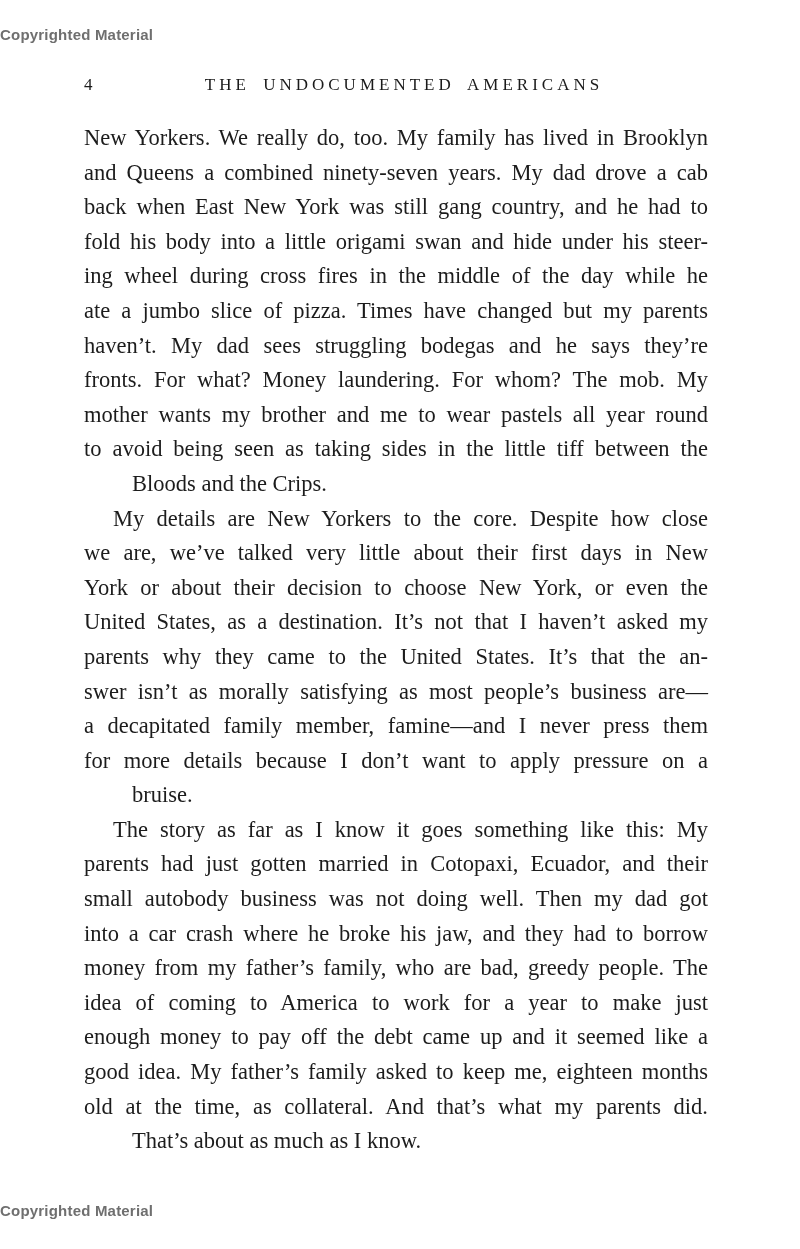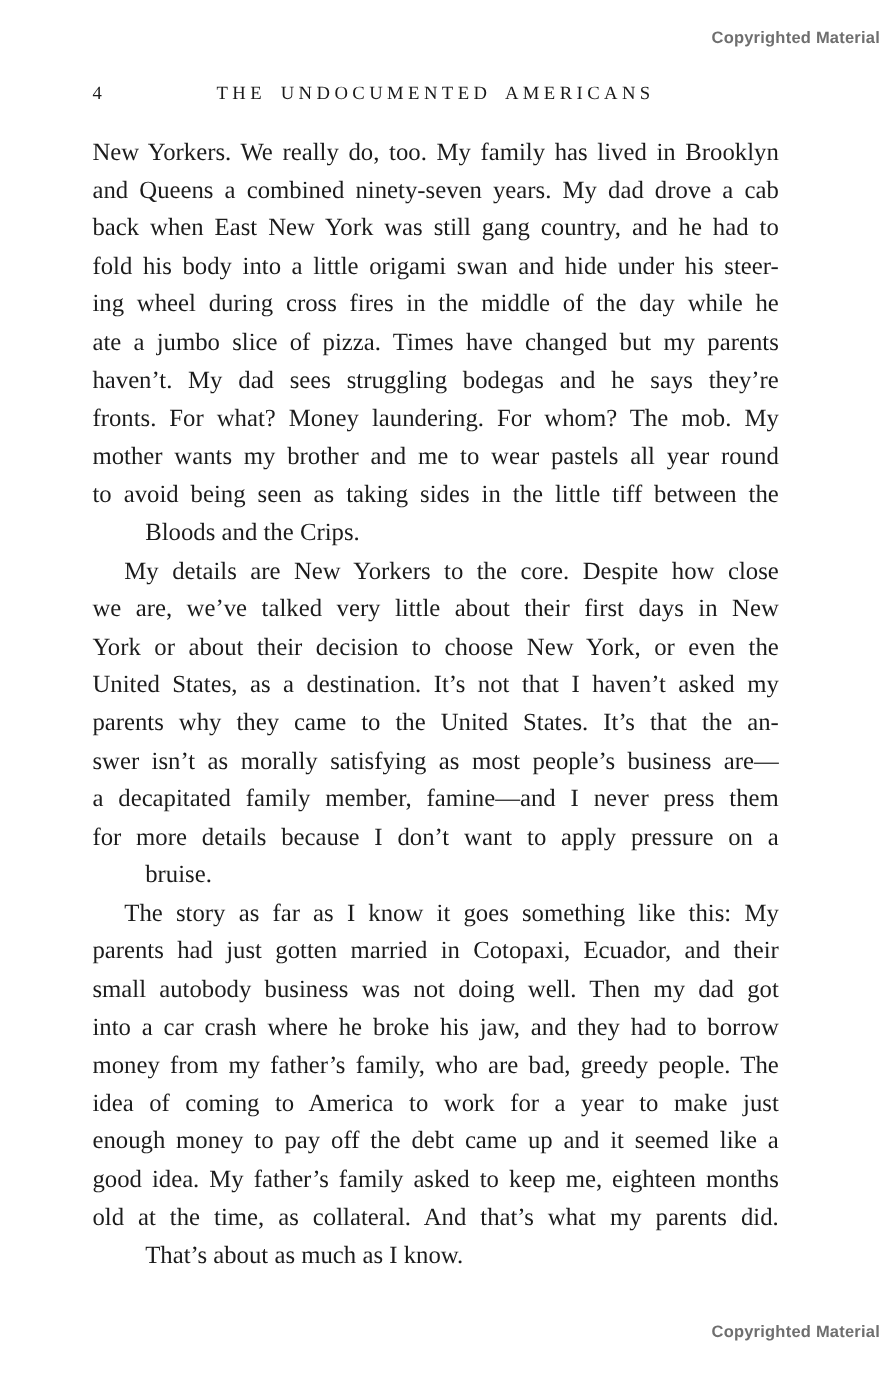"Copyrighted Material" .copyright { text-align: right -> left }
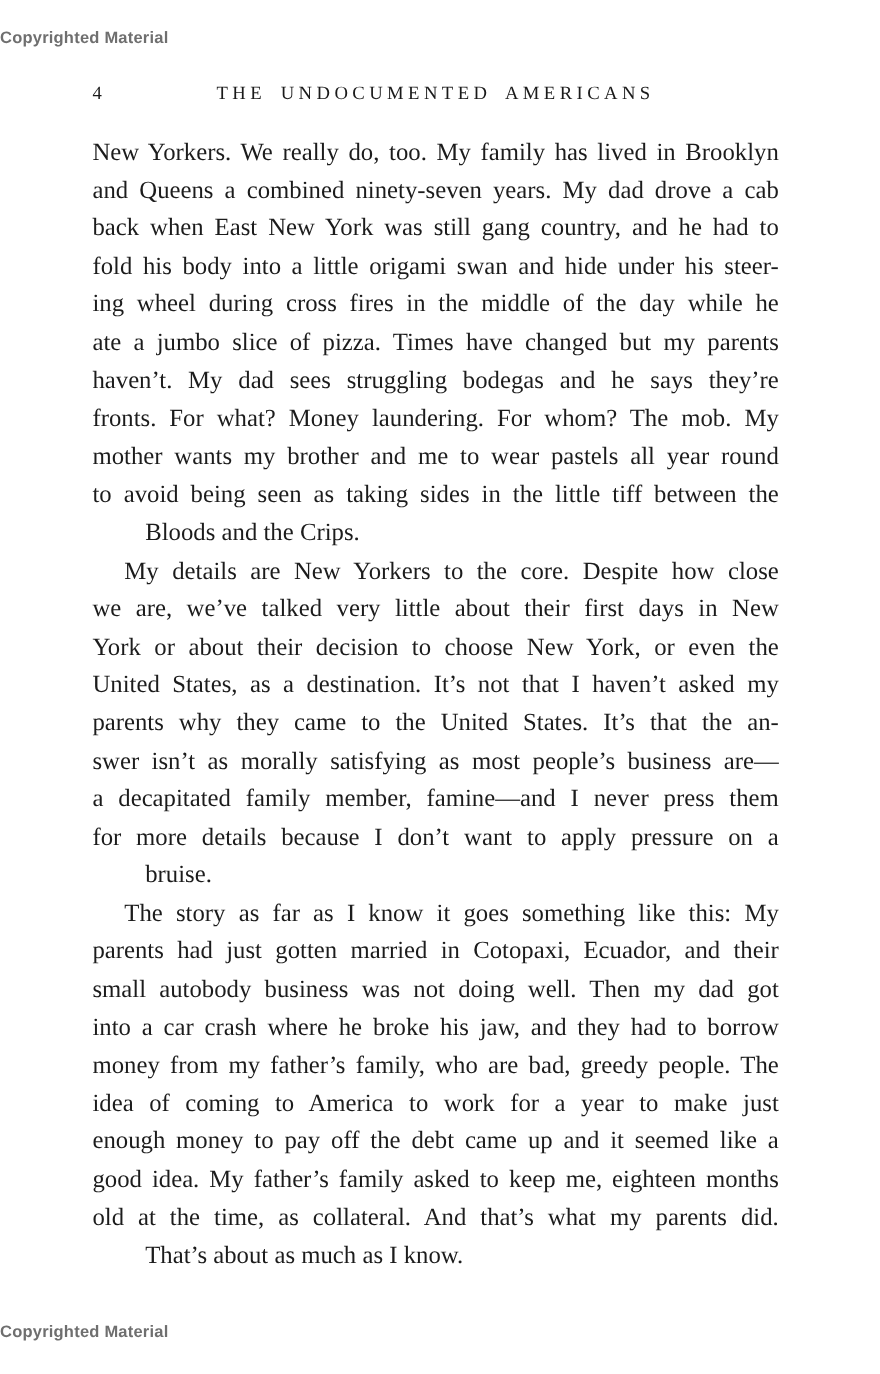"THE UNDOCUMENTED AMERICANS" #running-head { left: 0 -> 8px }
